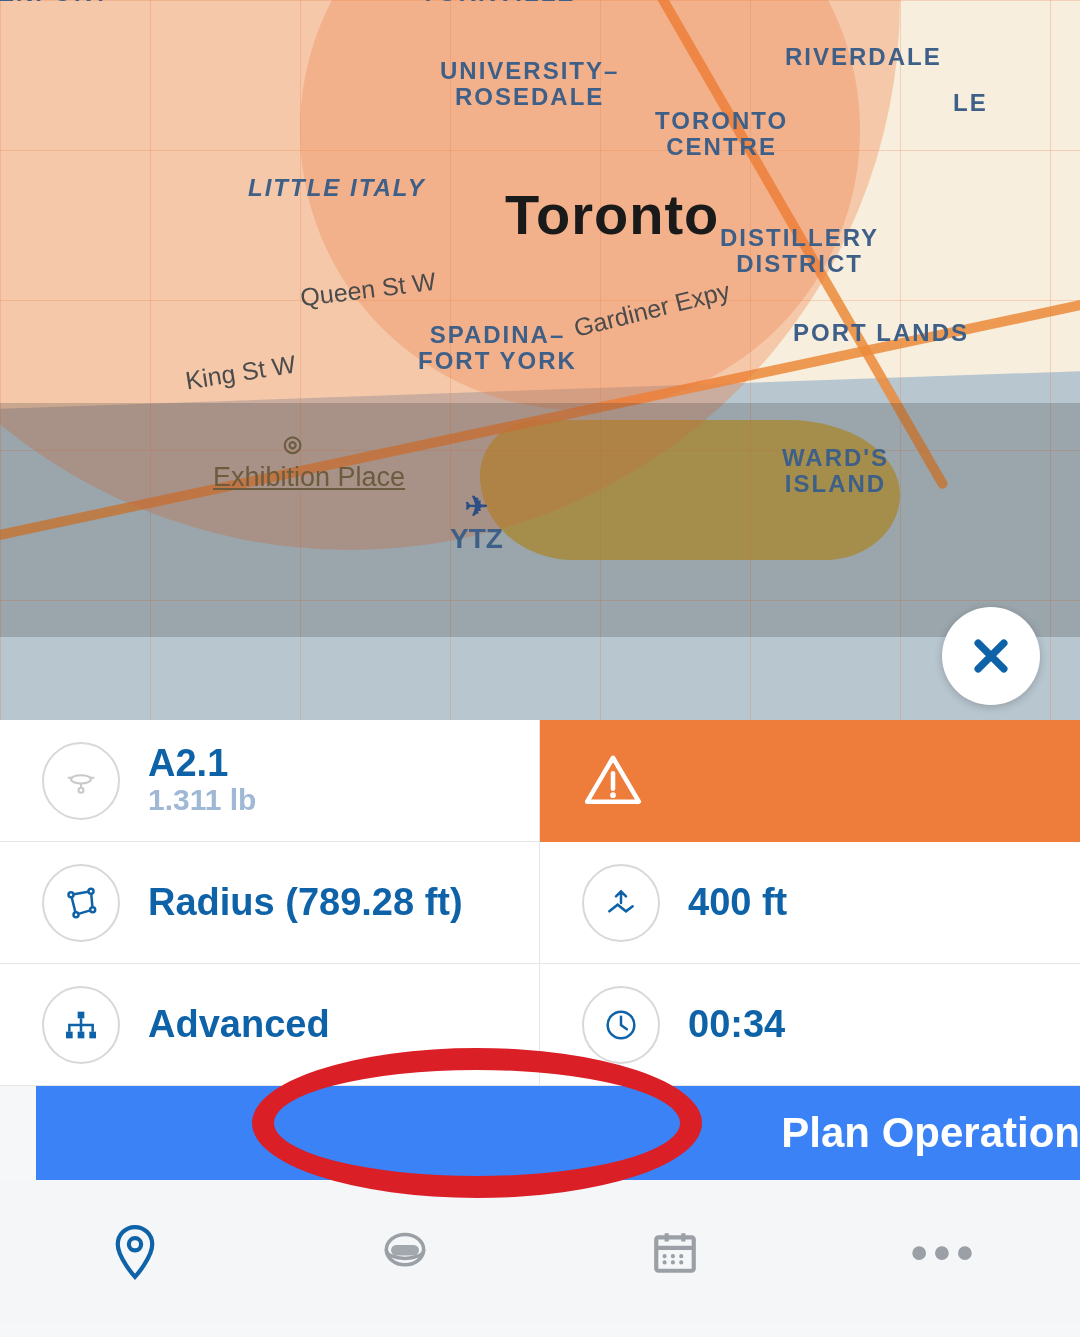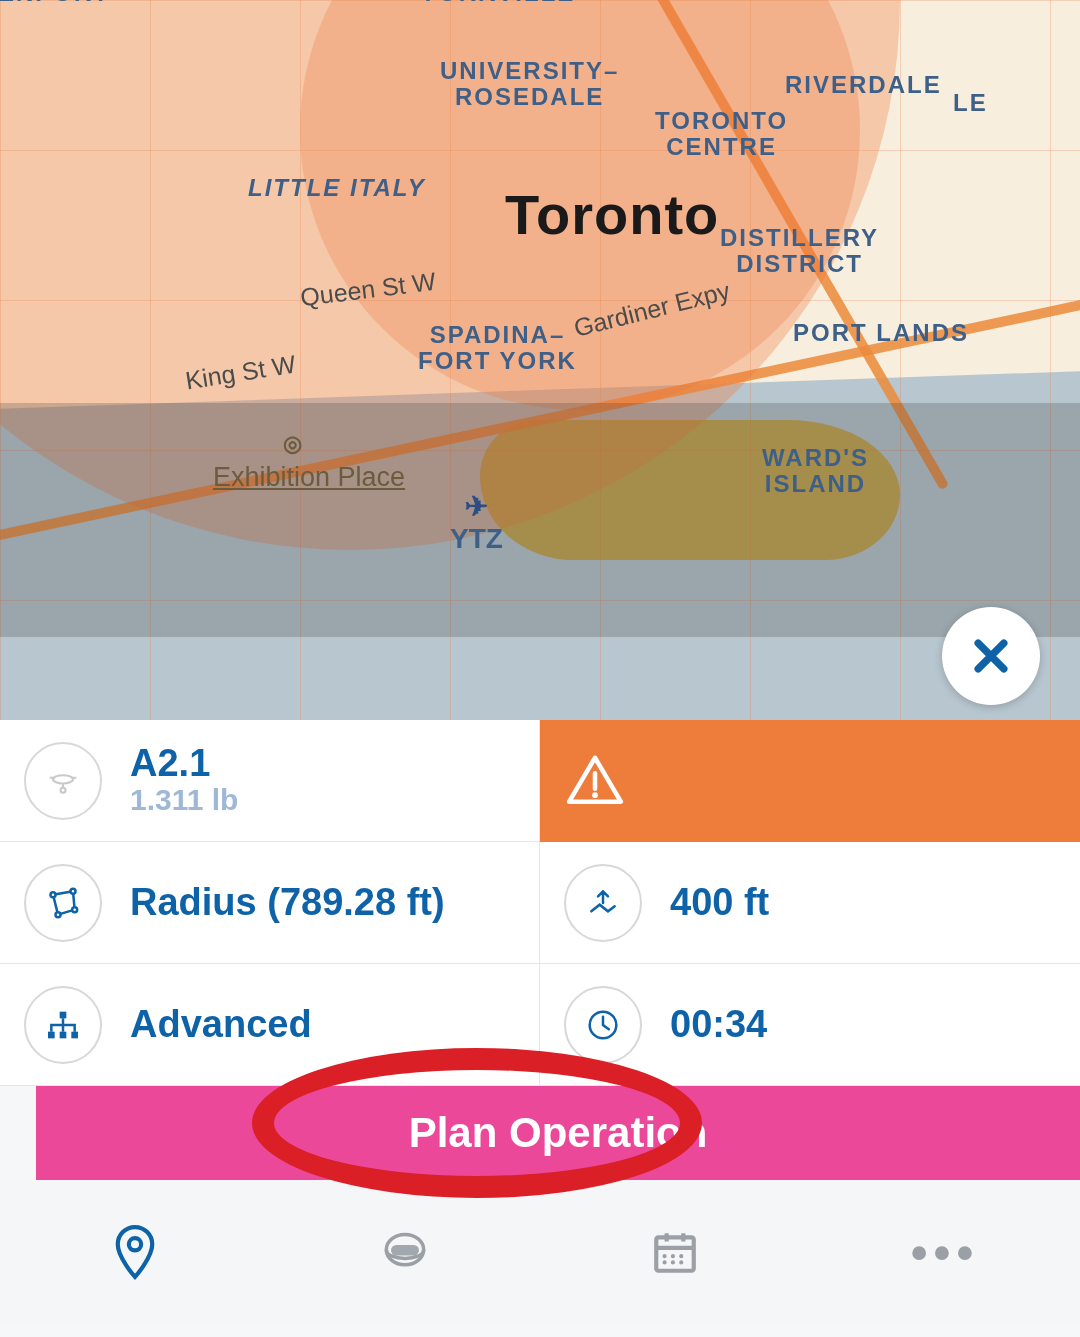"RIVERDALE" span.maplabel { top: 72px -> 44px }
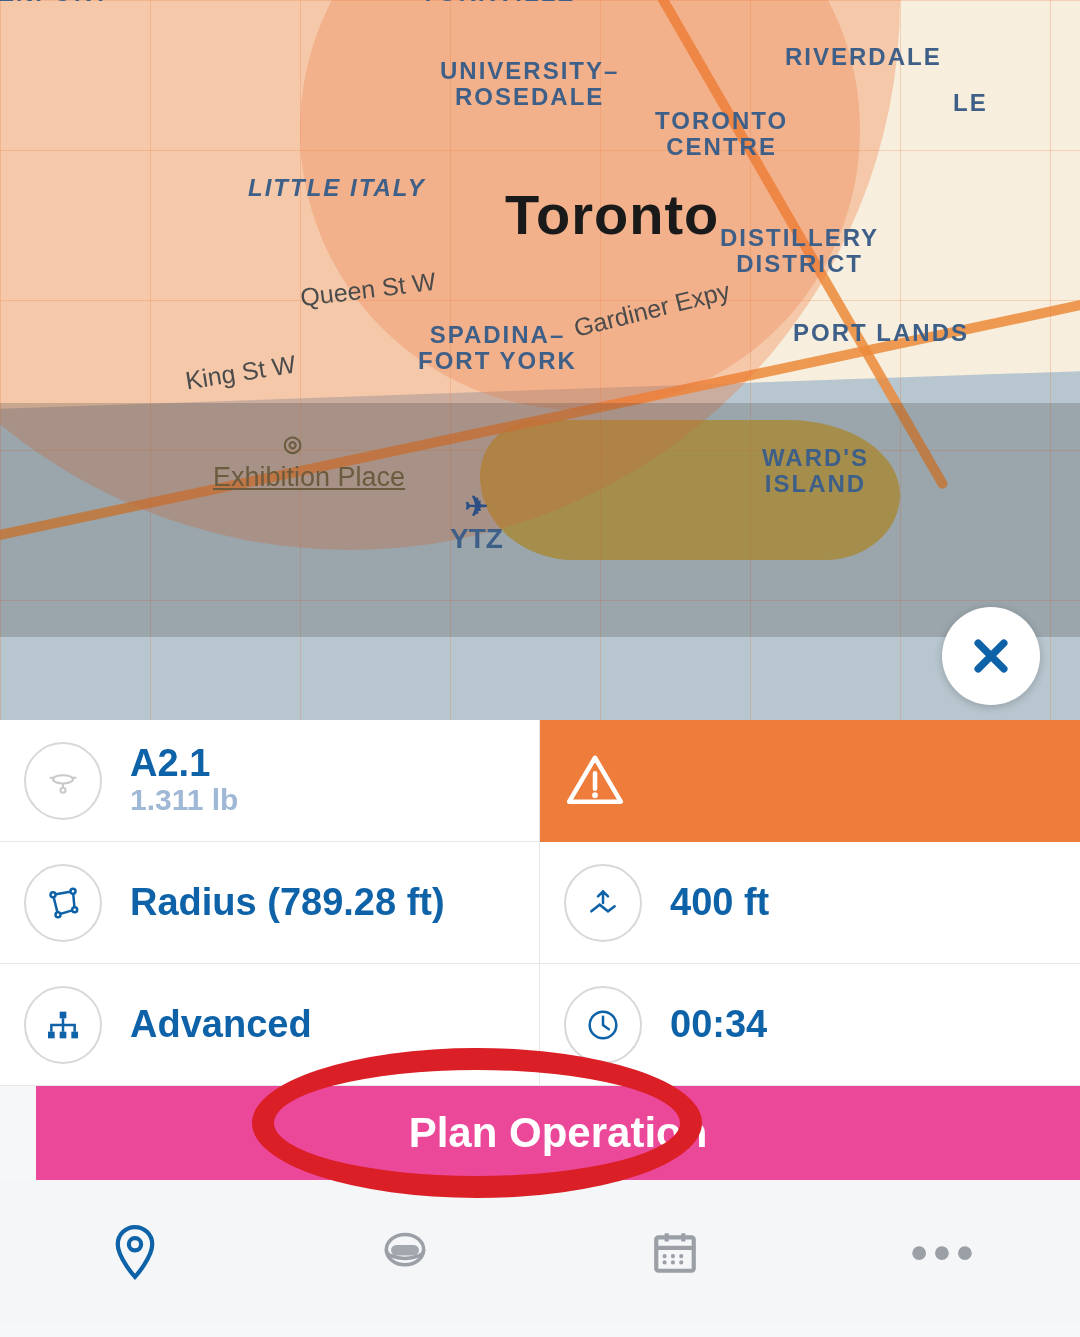"WARD'S" span.maplabel { left: 762px -> 782px }
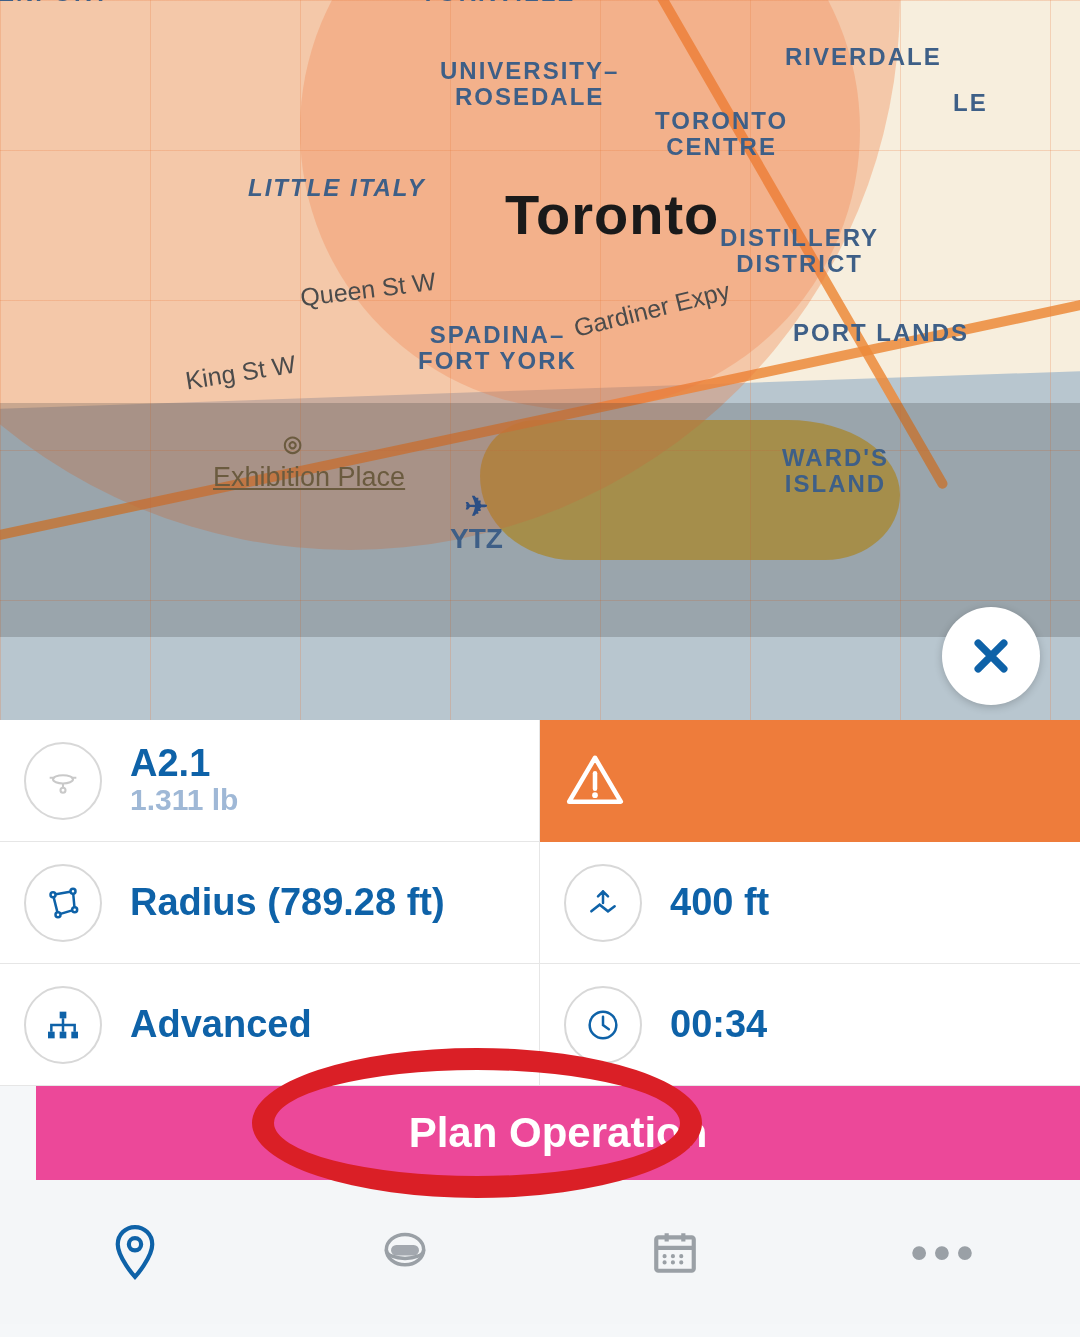"A2.1" .cell { padding: 24px 24px -> 24px 42px }
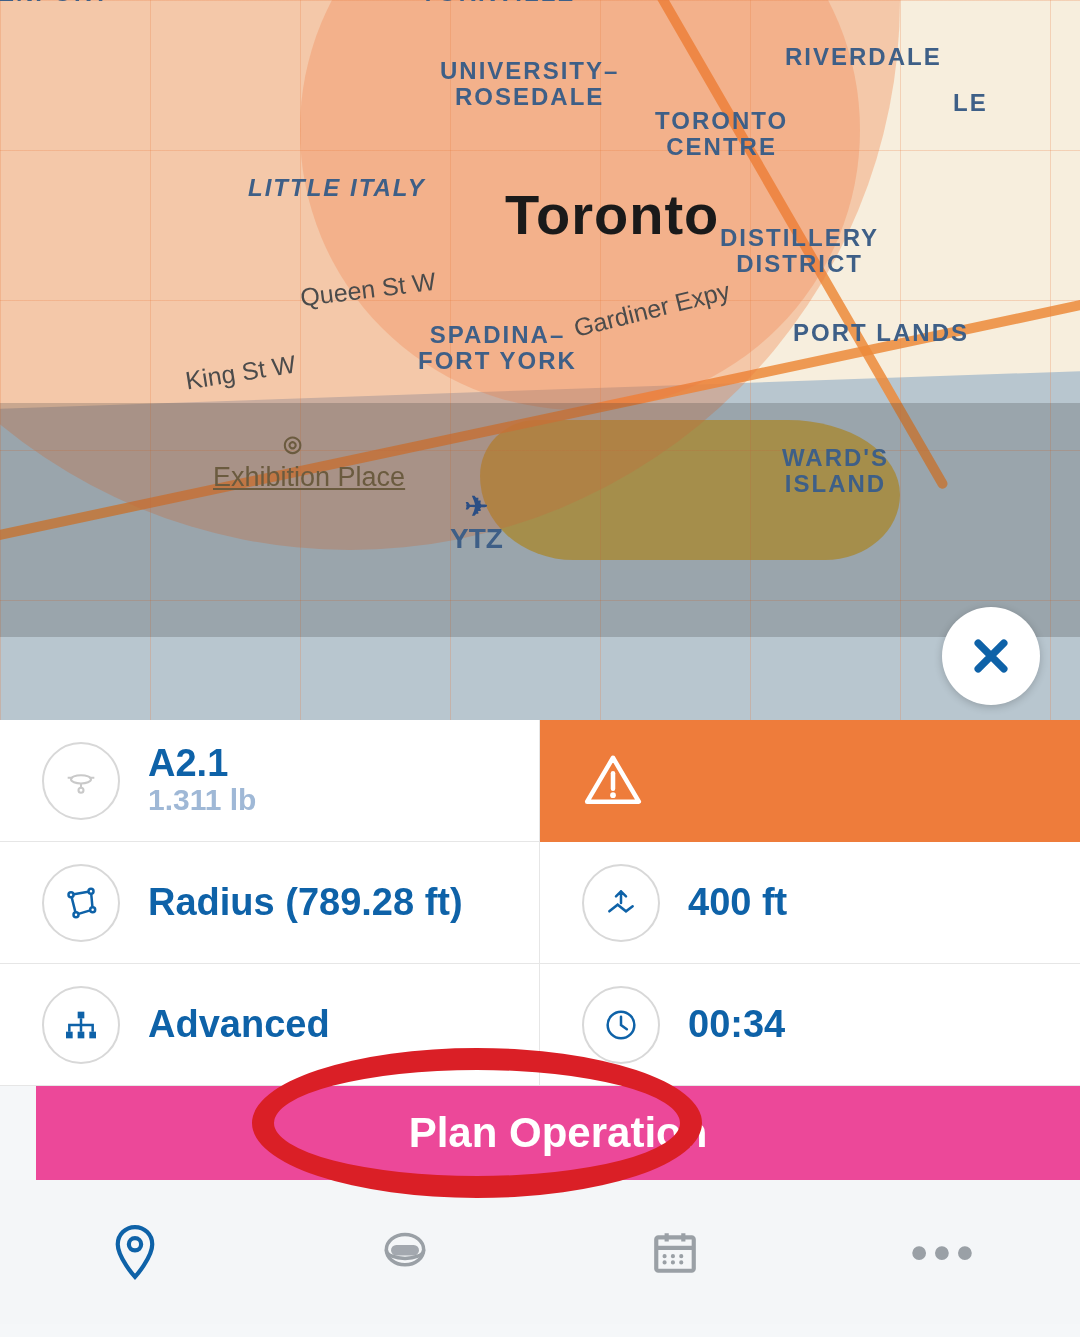"Plan Operation" .plan-btn { background: #ec4899 -> #3b82f6; justify-content: center -> flex-end }
